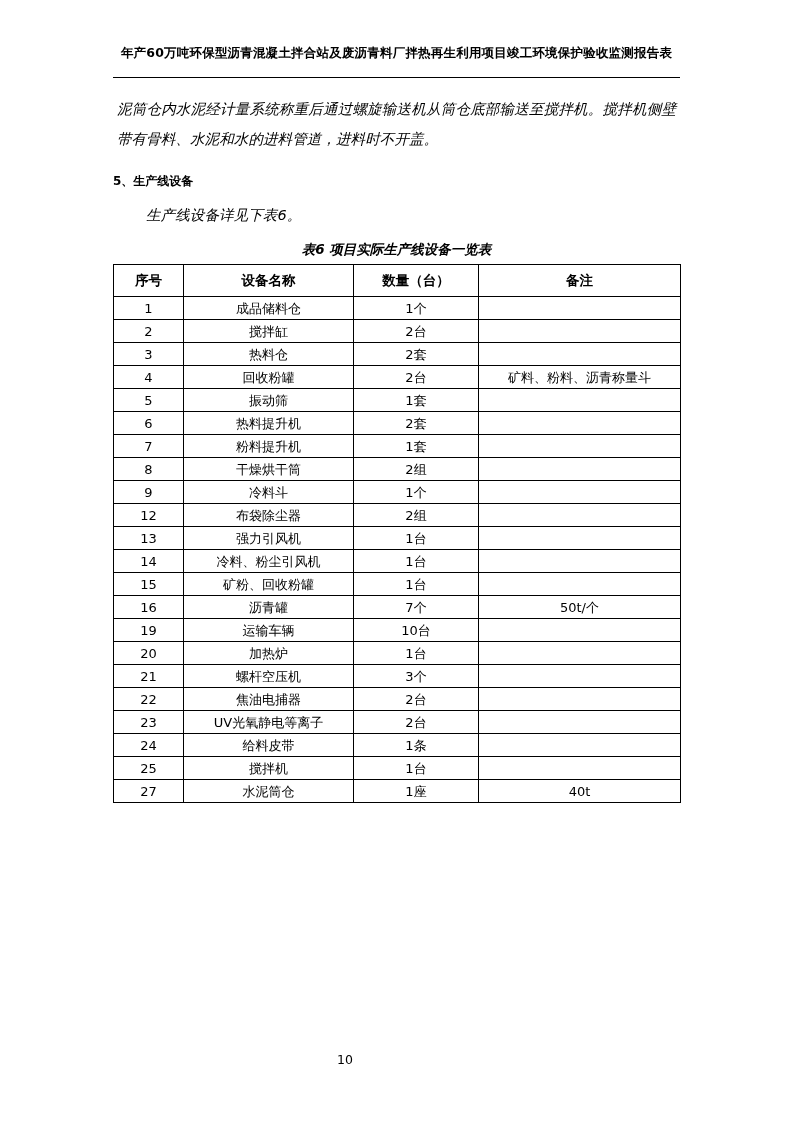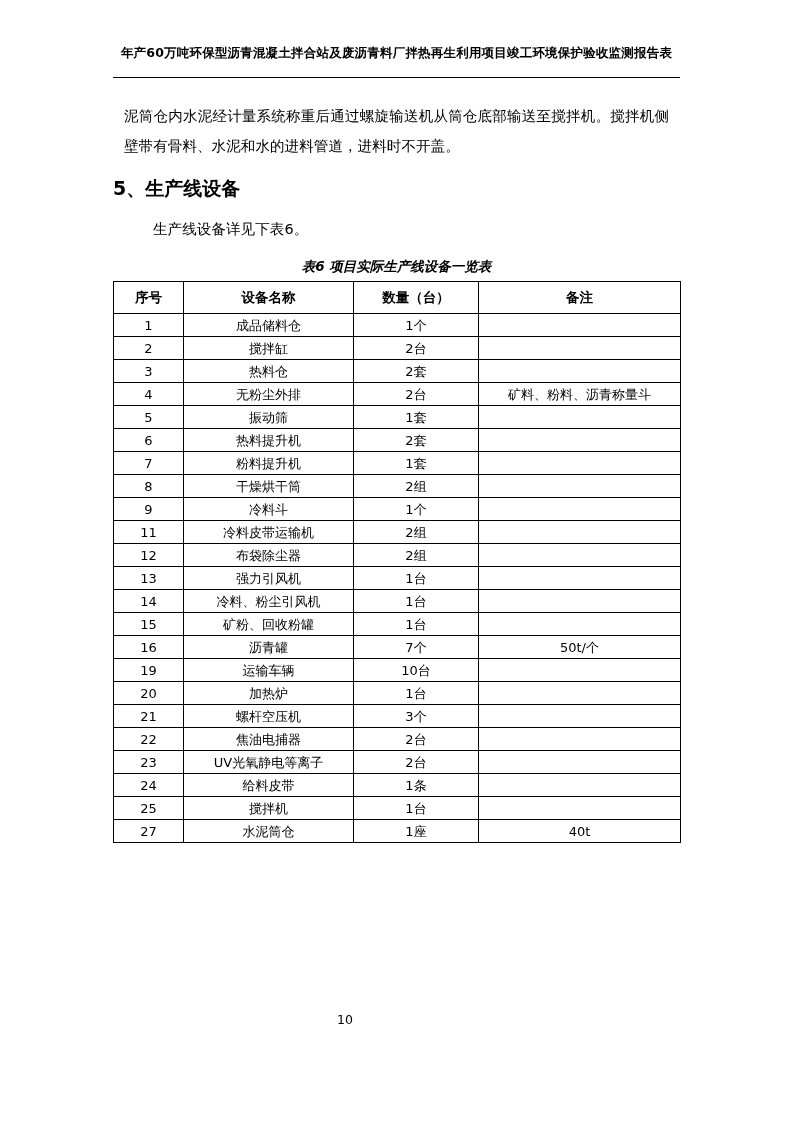"泥筒仓内水泥经计量系统称重后通过螺旋输送机从筒仓底部输送至搅拌机。搅拌机侧壁带有" p.body-text { font-style: none -> italic; margin: 11px -> 4px }
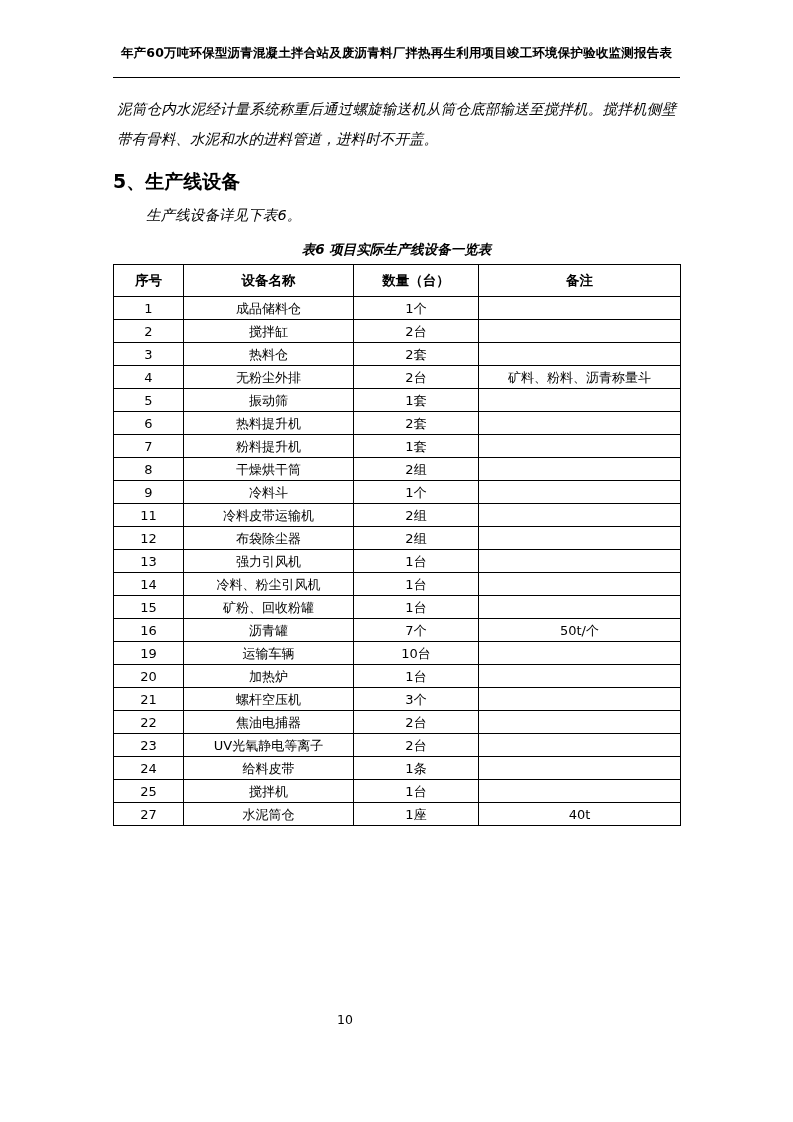"5、生产线设备" .section-title { font-size: 19px -> 12px }
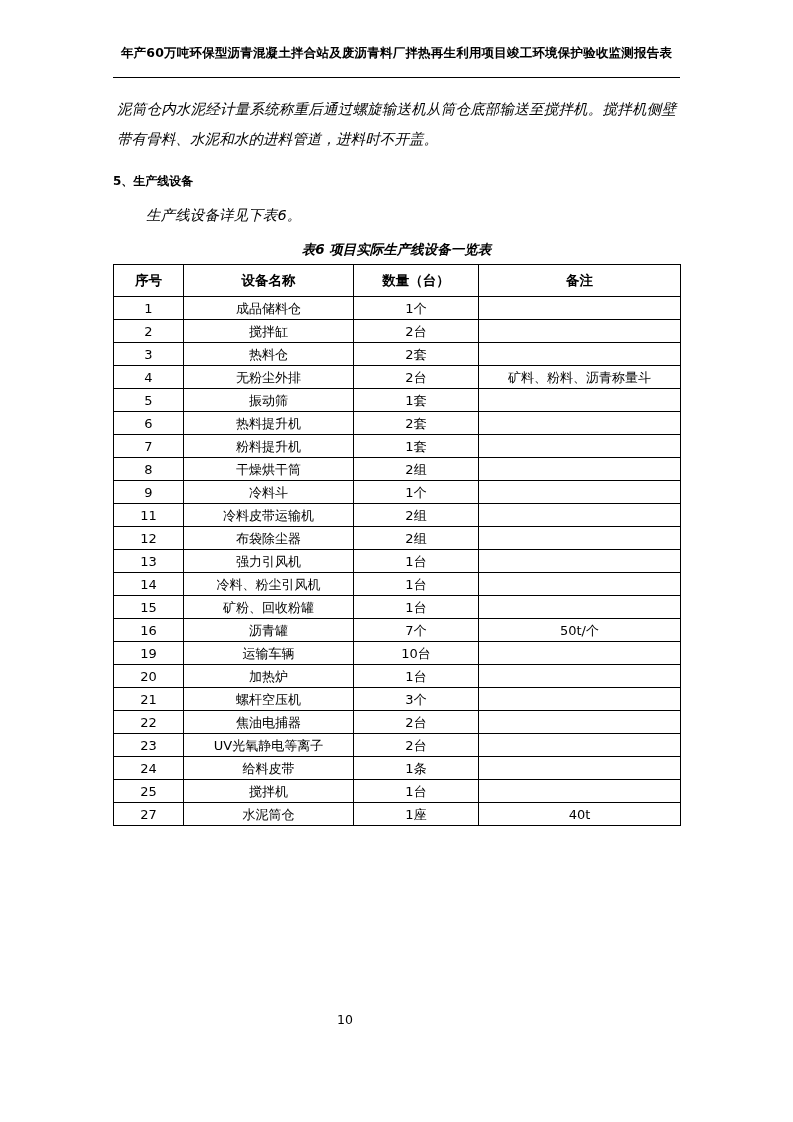"无粉尘外排" td { text: 无粉尘外排 -> 回收粉罐 }
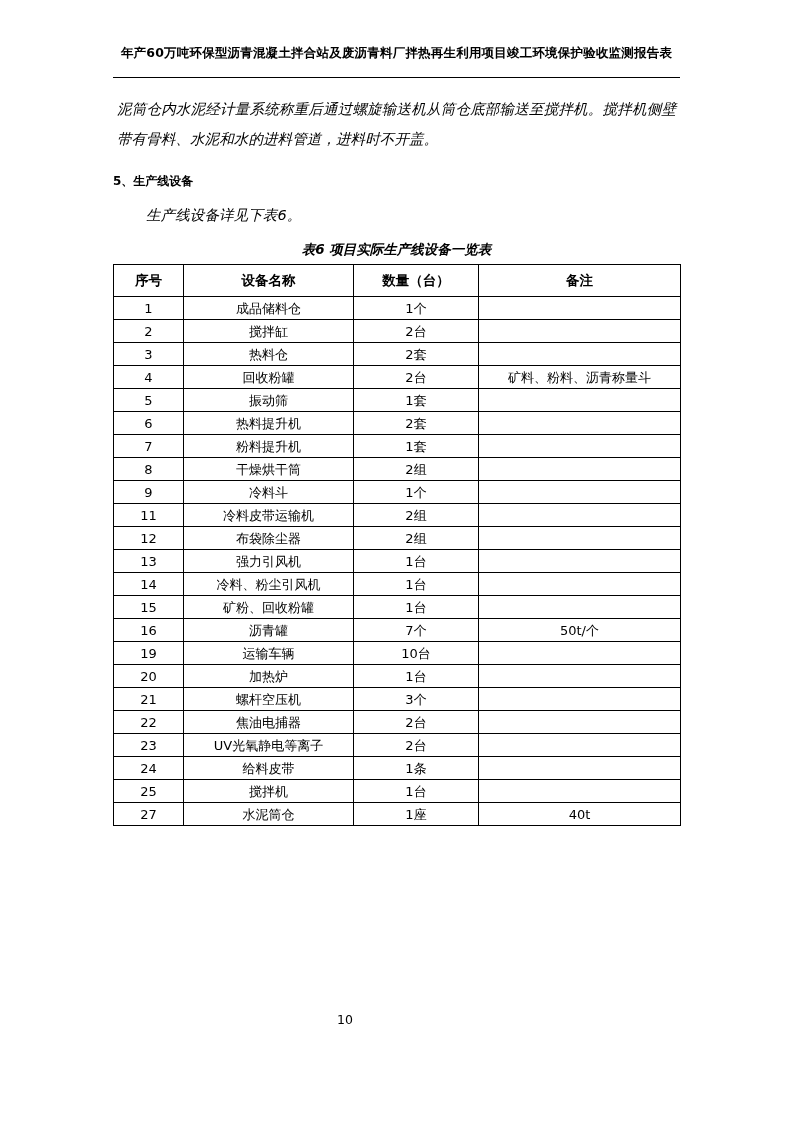"11" tr { html: <tr> <td>11</td> <td>冷料皮带运输机</td> <td>2组</td> <td></td> </tr> -> none }
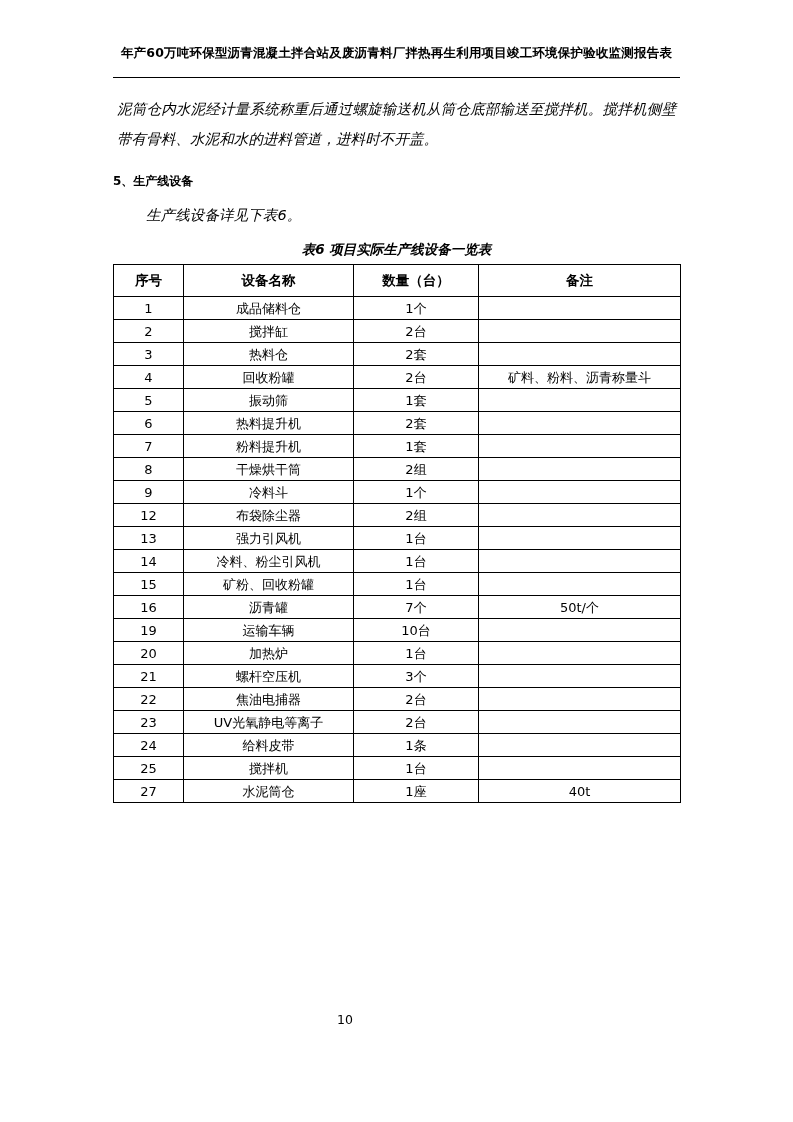"10" .page-number { top: 1012px -> 1052px }
